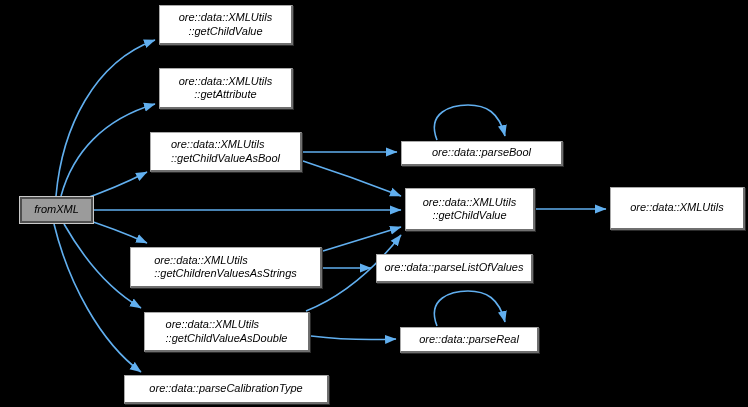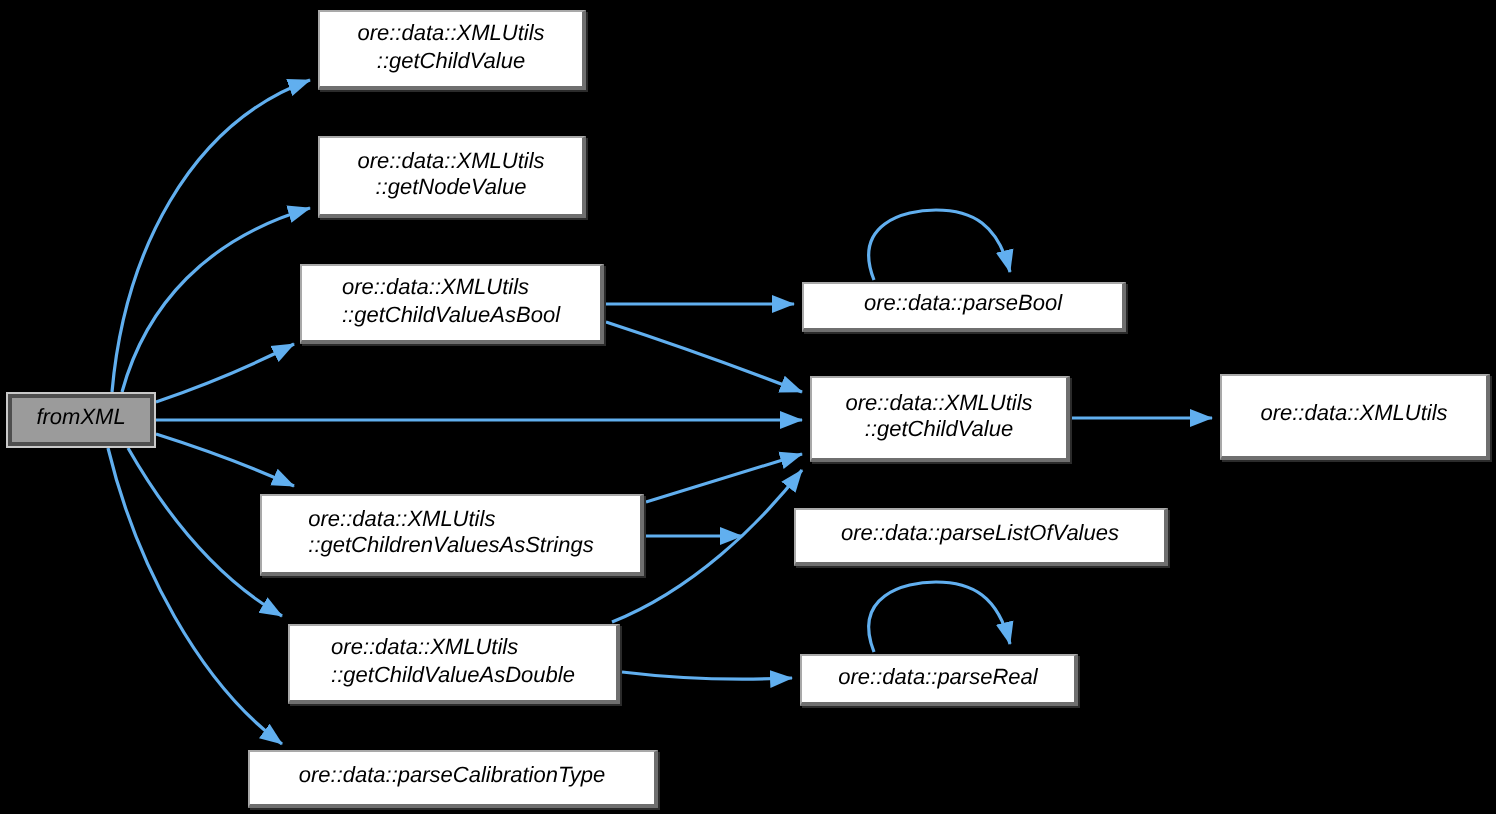"::getNodeValue" span { text: ::getNodeValue -> ::getAttribute }
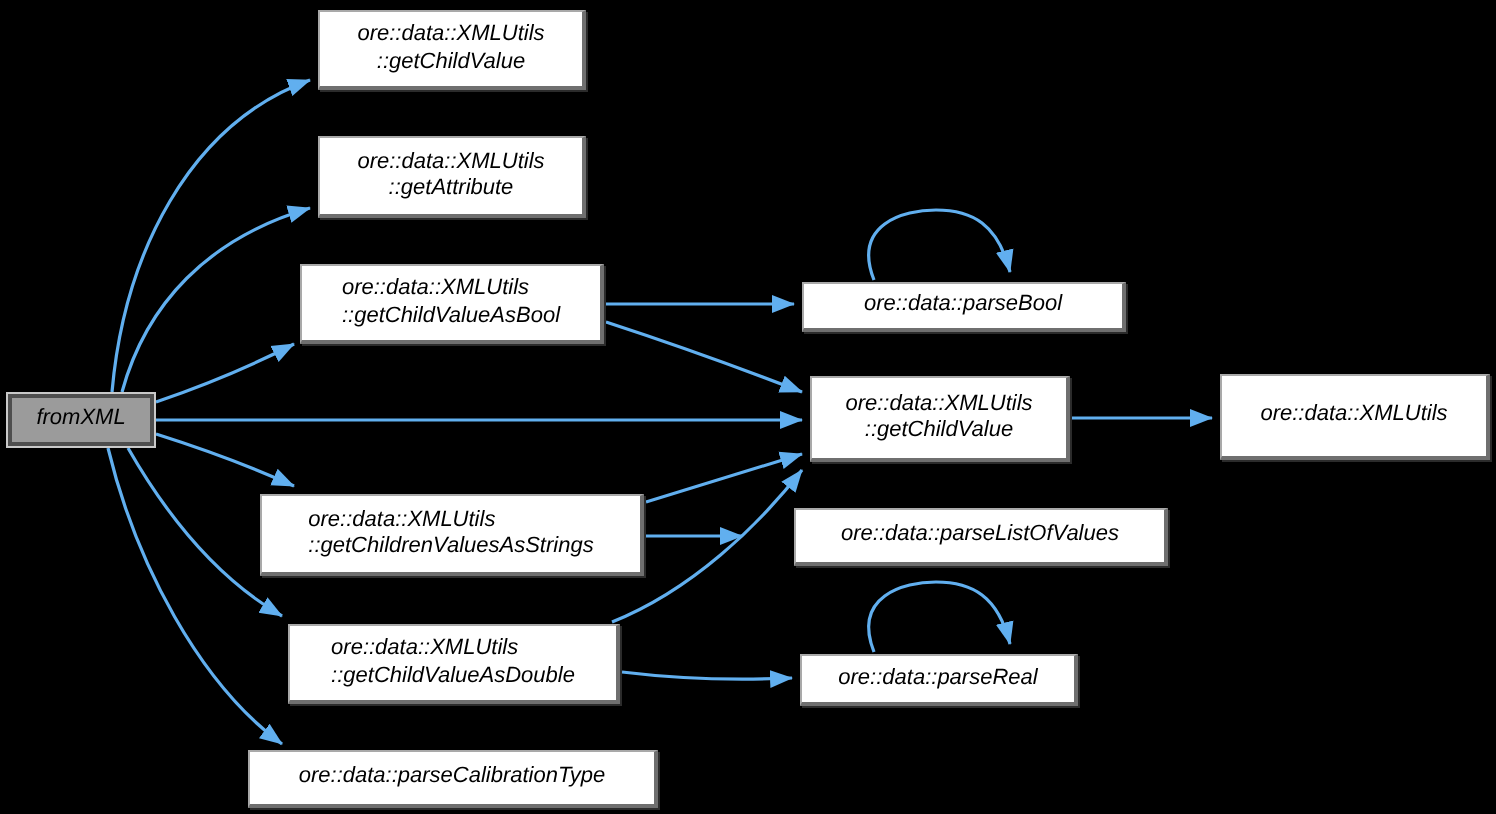"fromXML" div.node { left: 4px -> 20px }
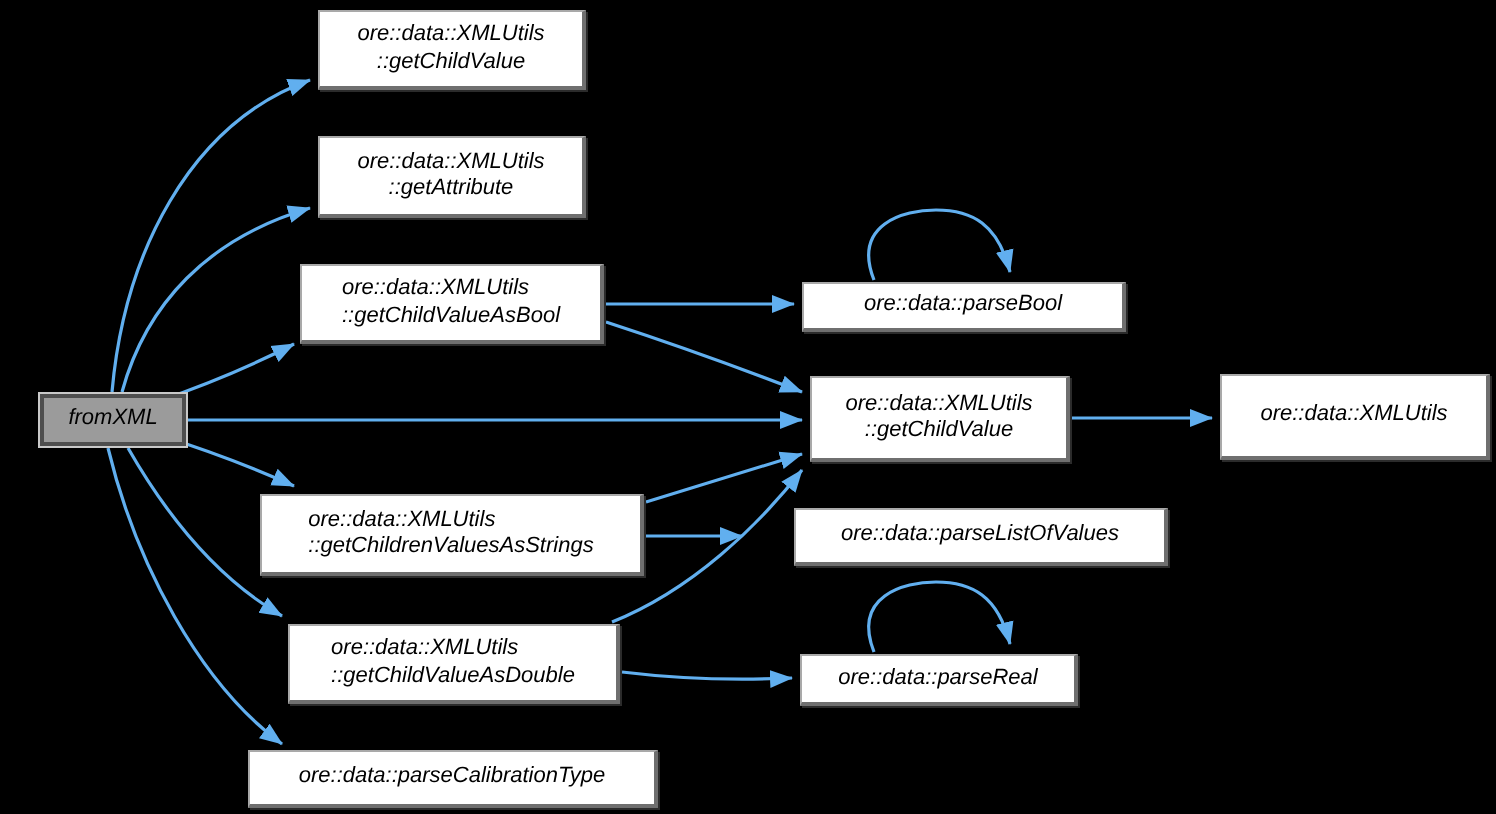"ore::data::parseListOfValues" div.node { left: 397px -> 376px; width: 187px -> 157px }
